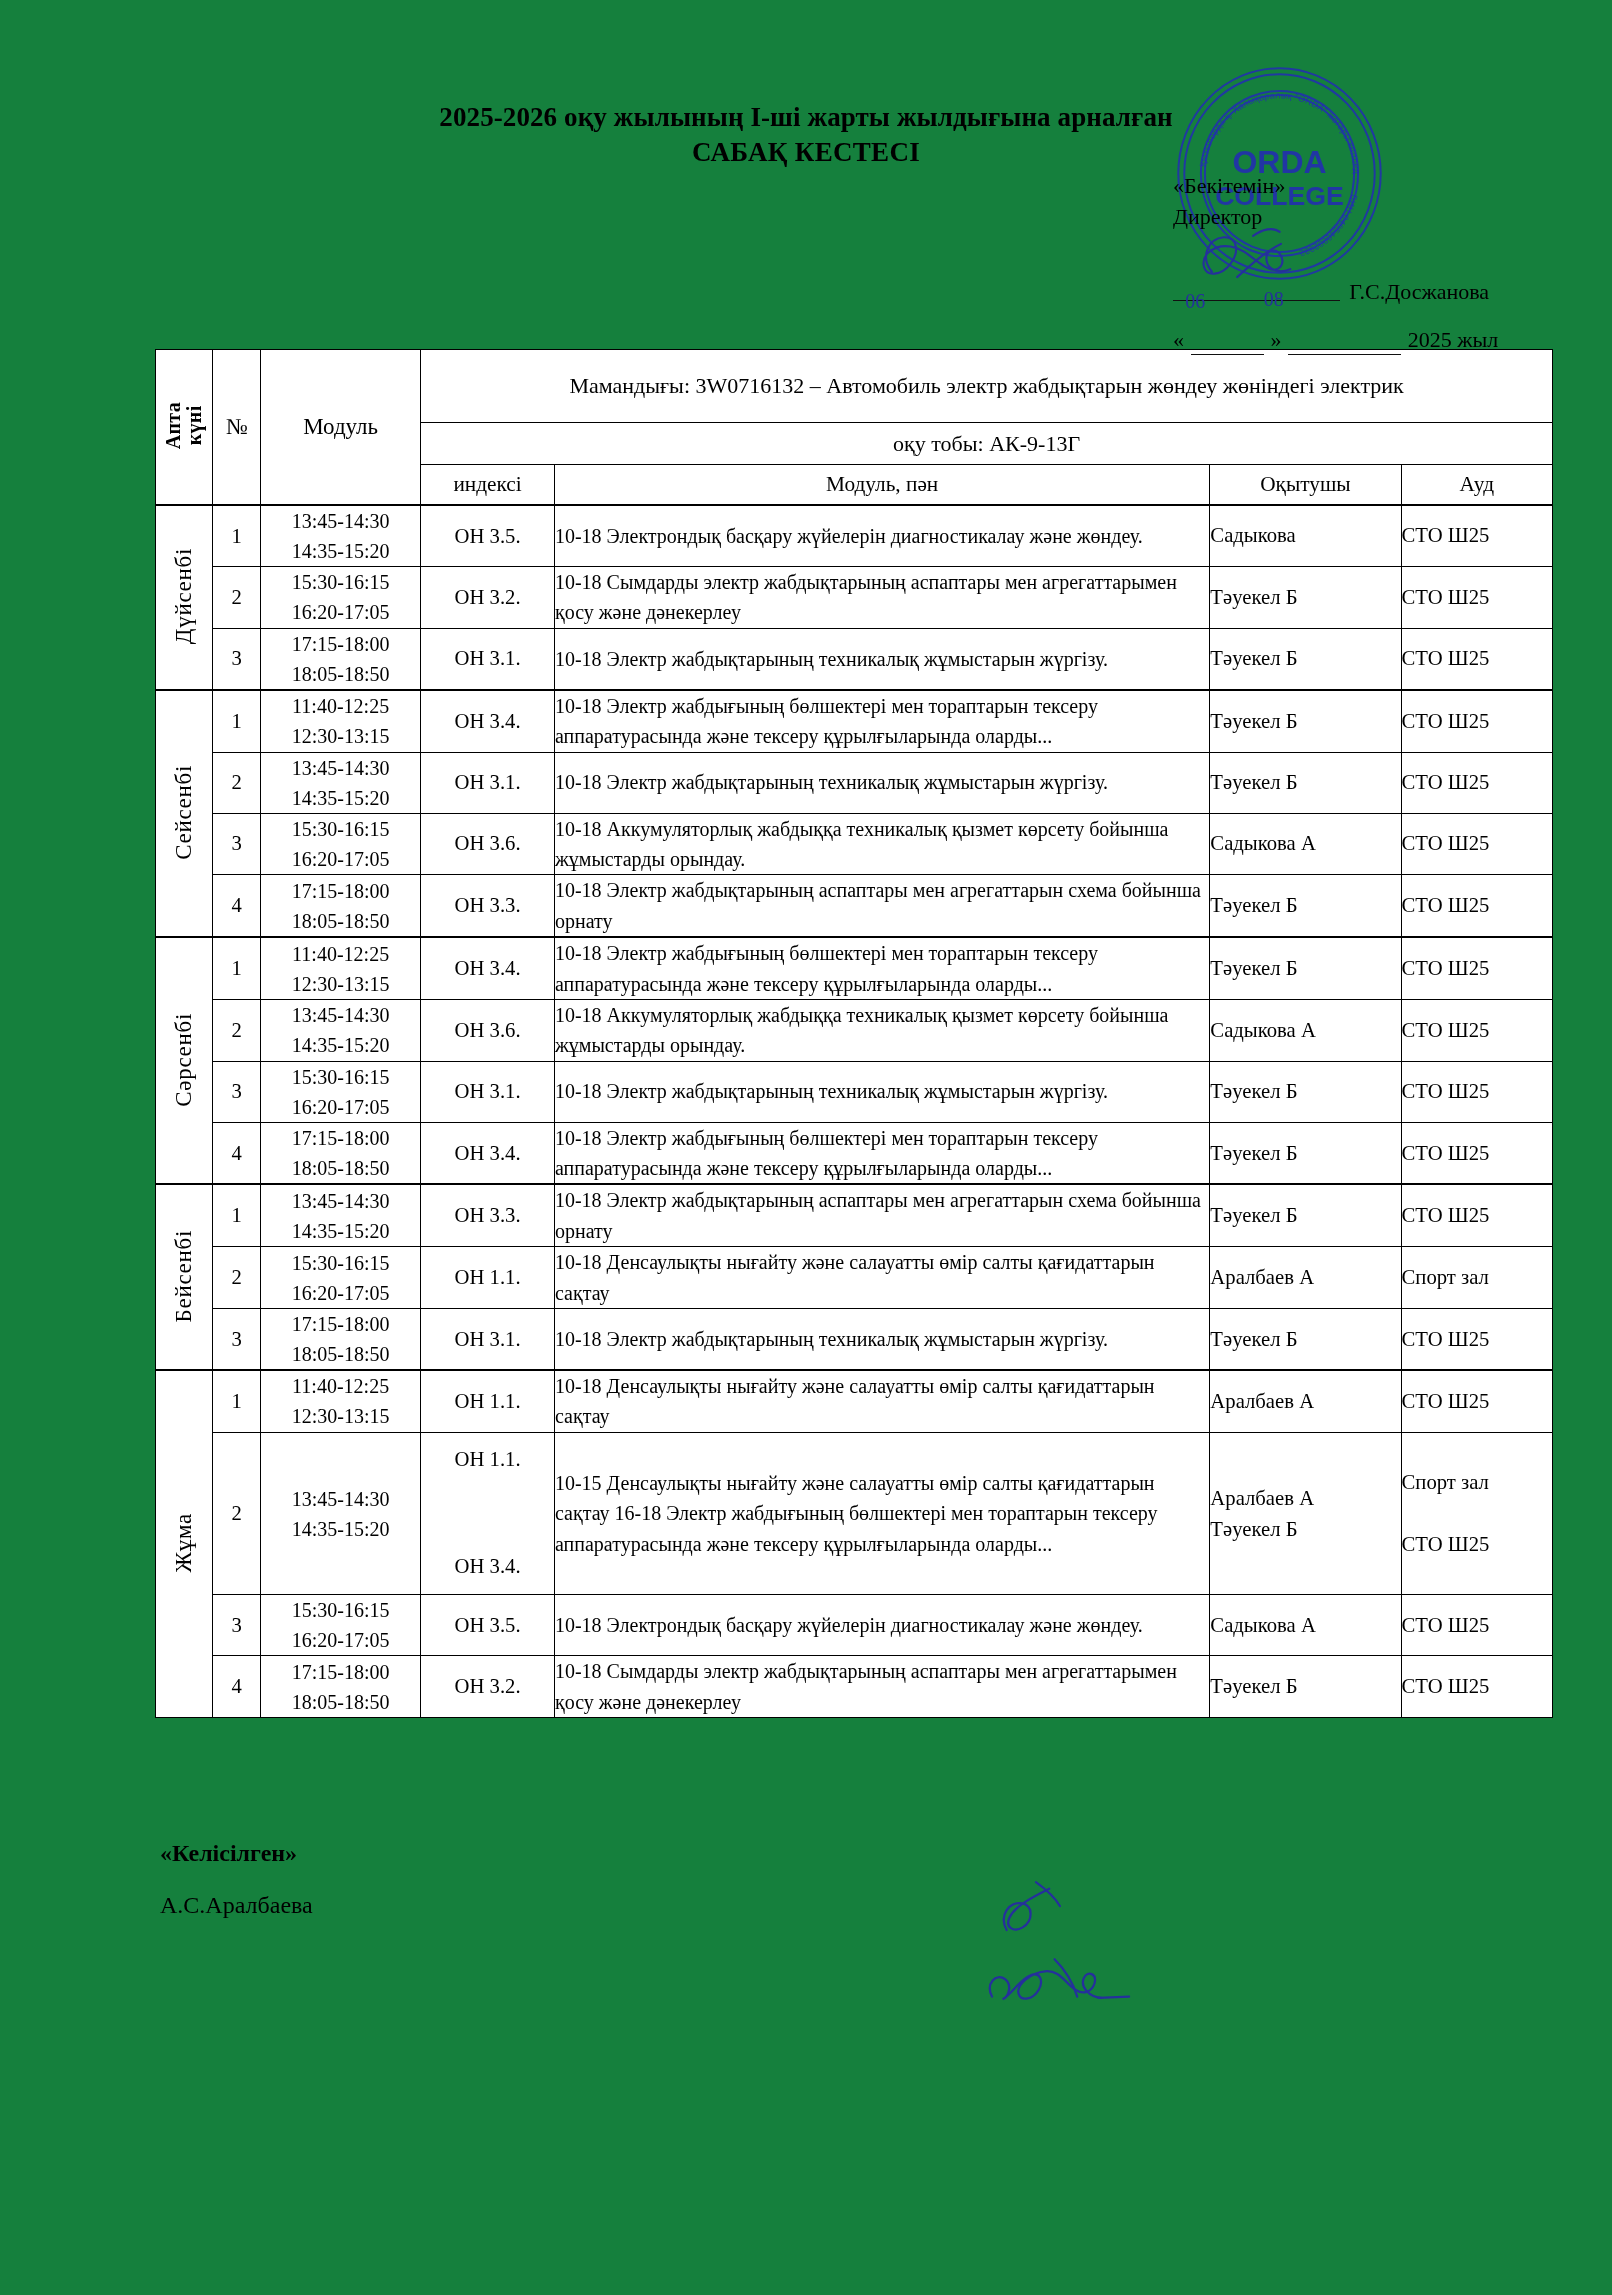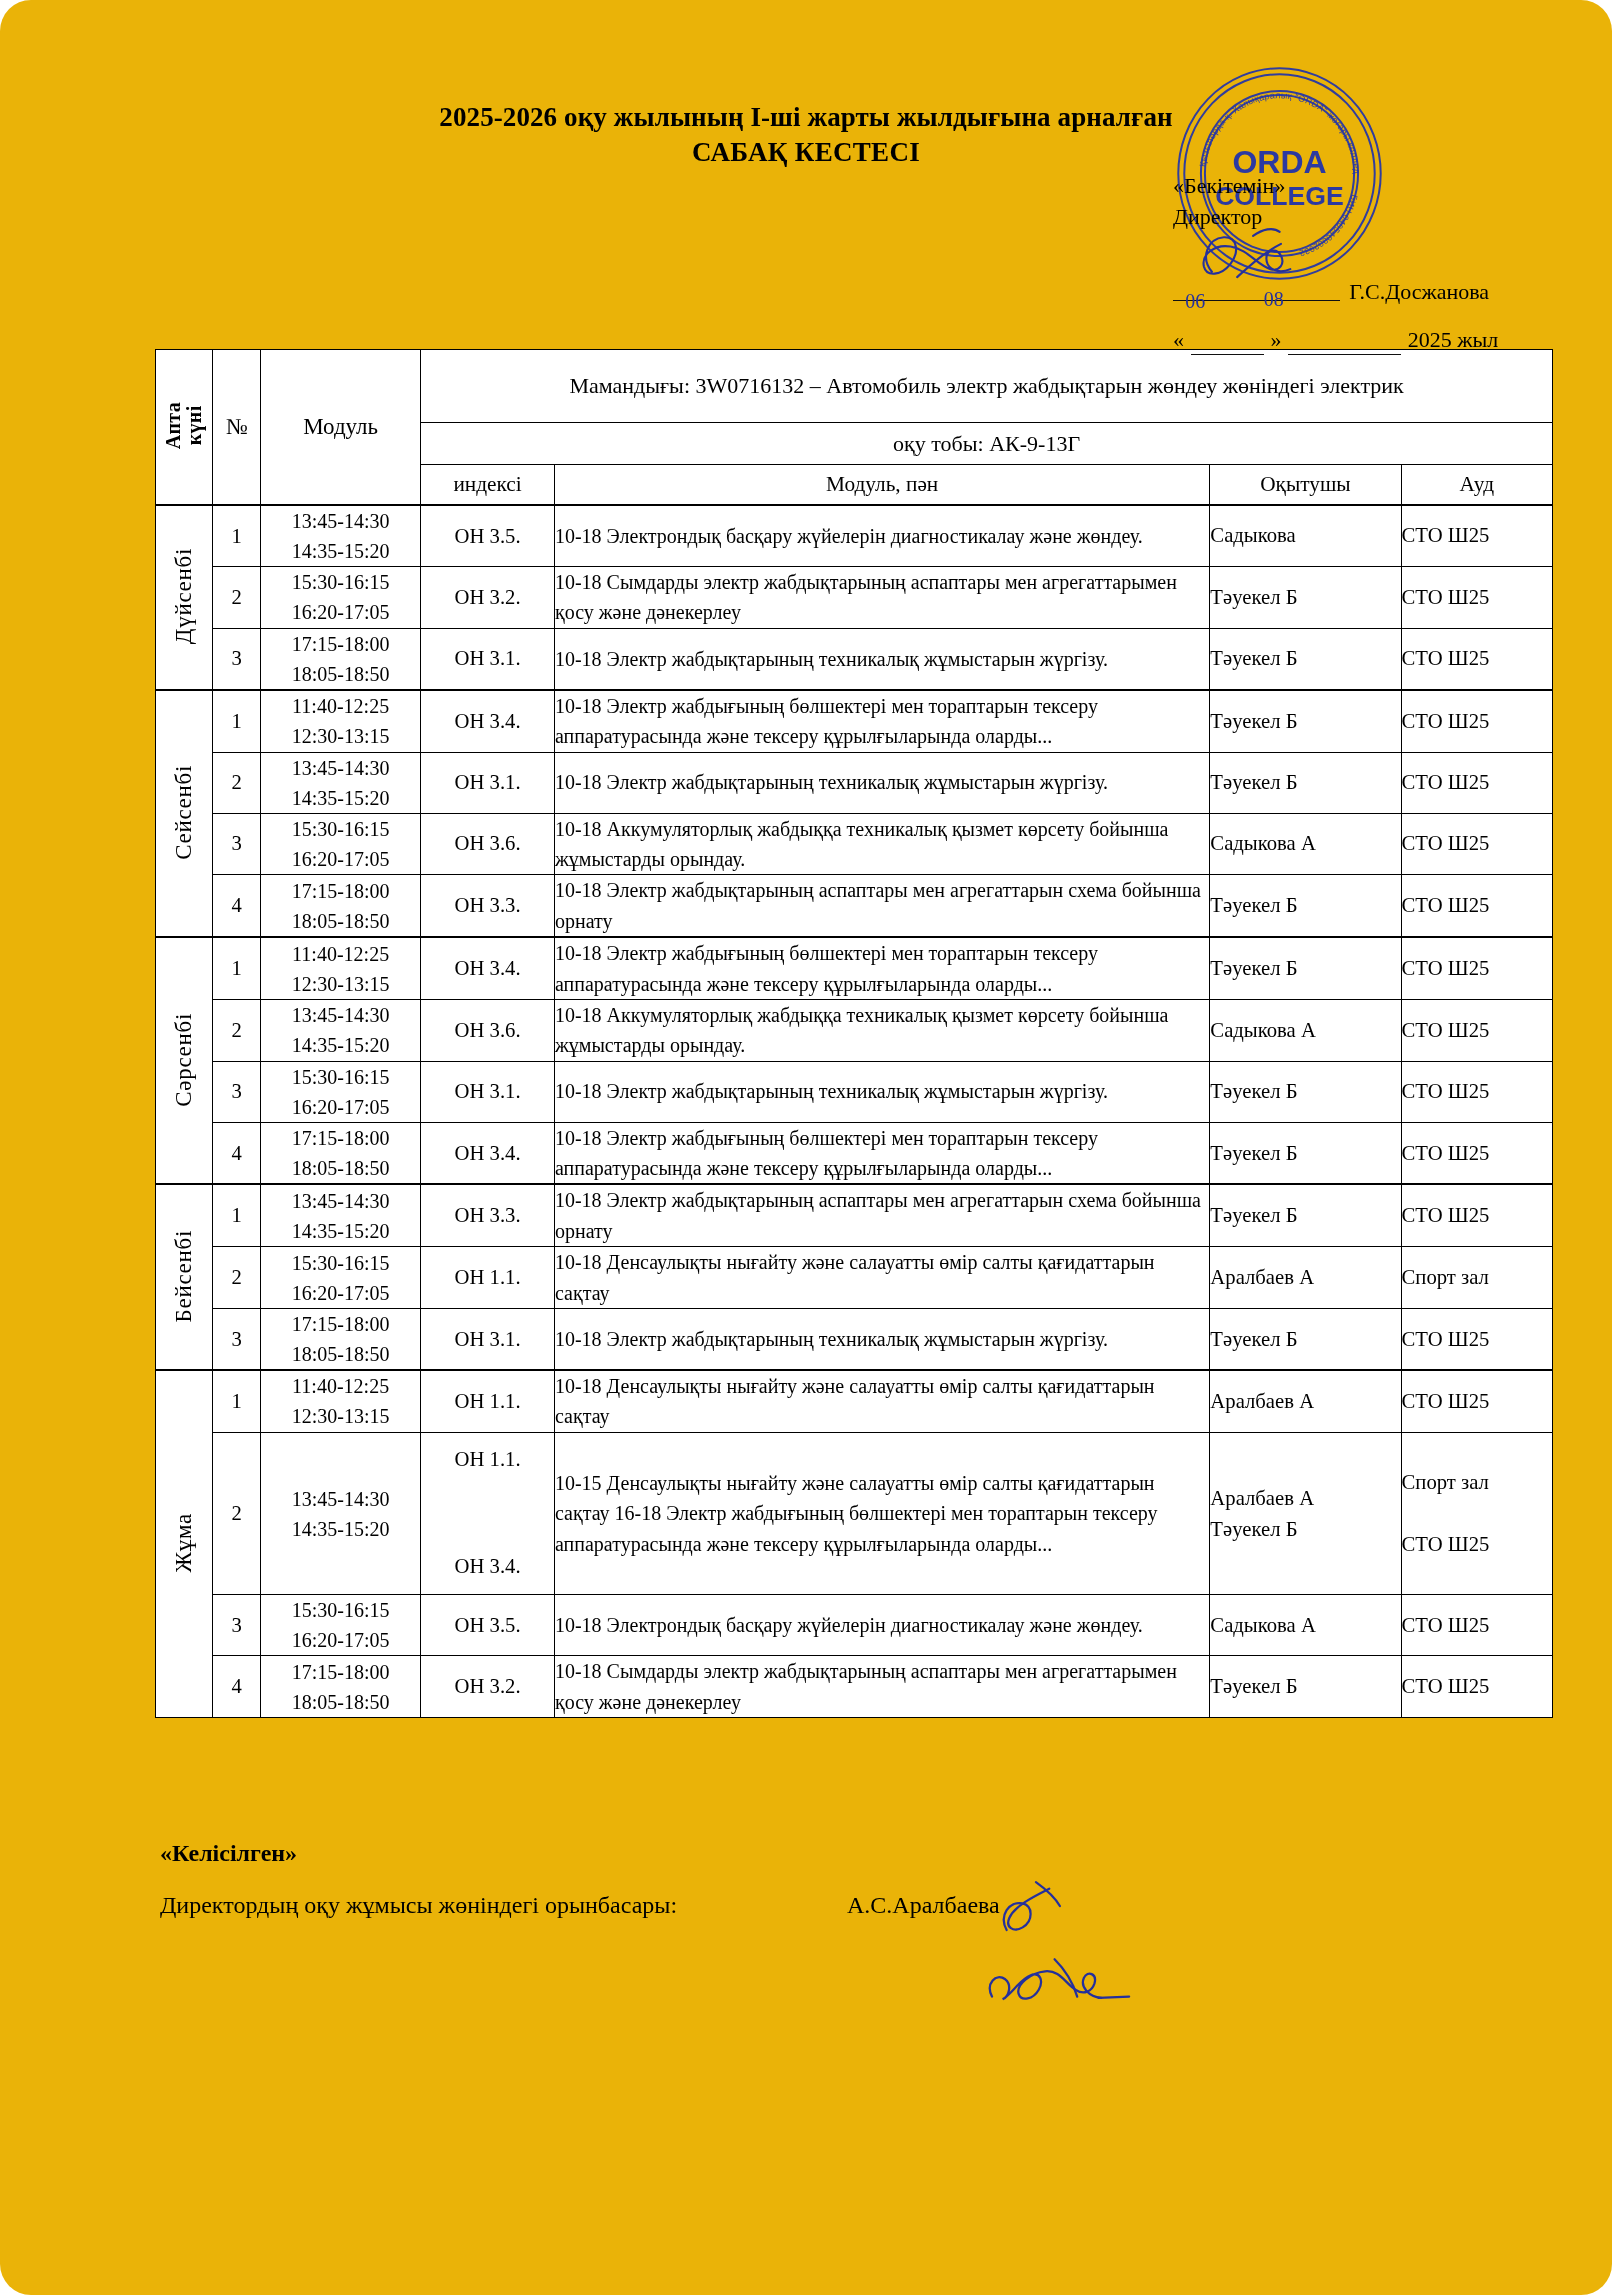"2025-2026 оқу жылының I-ші жарты" .page { background: #eab308 -> #15803d; border-radius: 31px -> none }
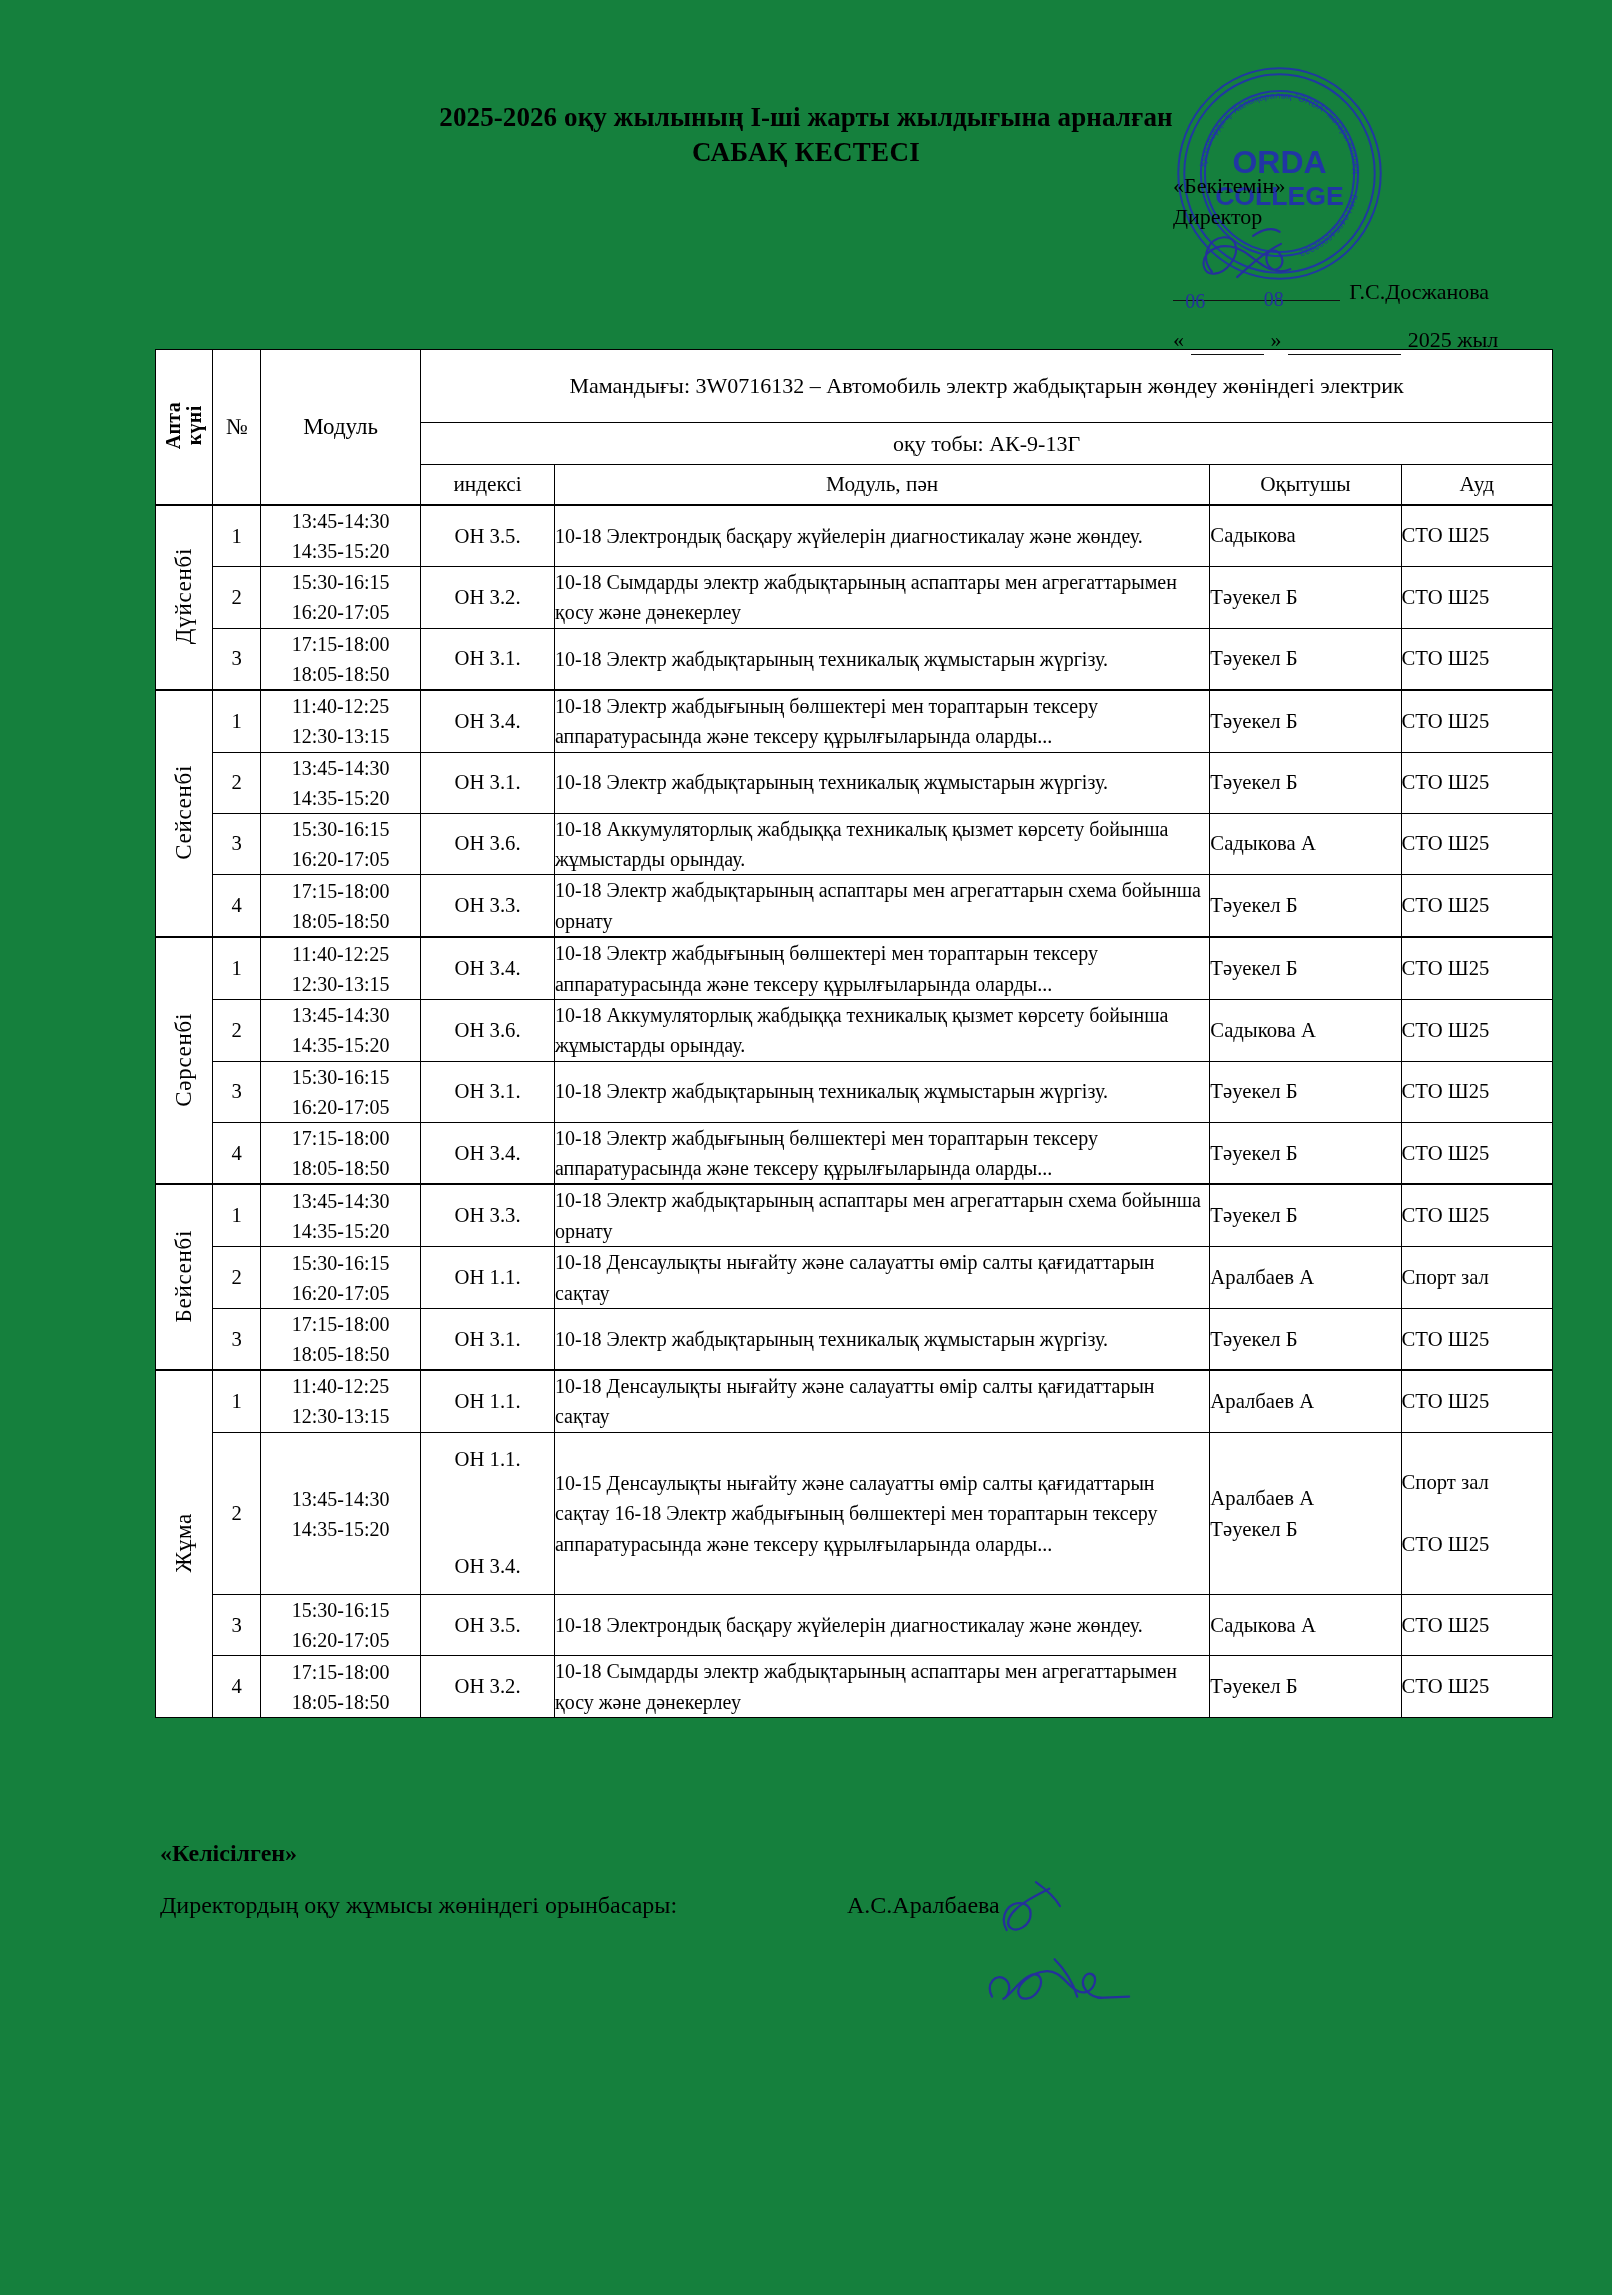"Директордың оқу жұмысы жөніндегі" div.f-label { html: <div>Директордың оқу жұмысы жөніндегі орынбасары:</div> -> none }
